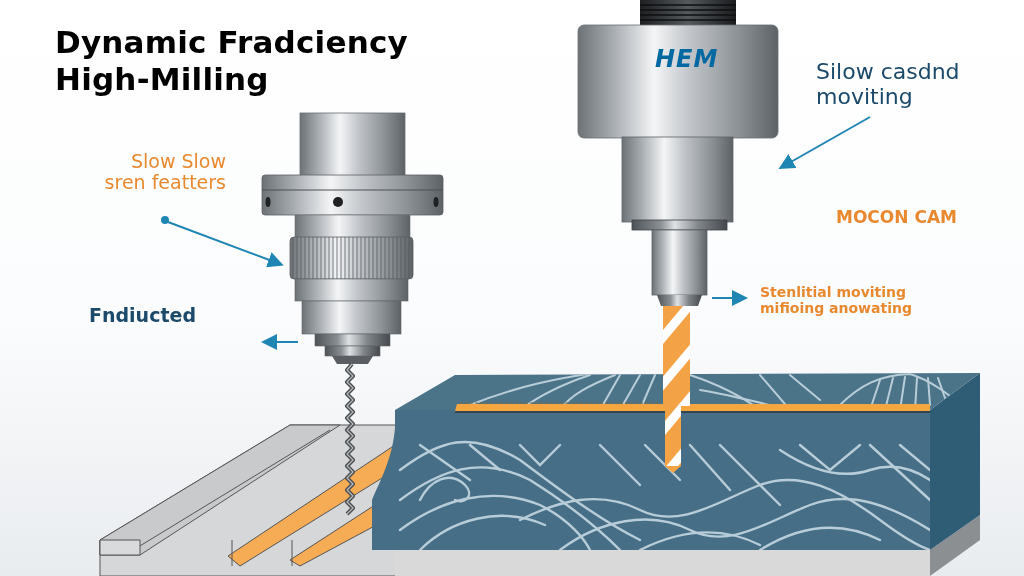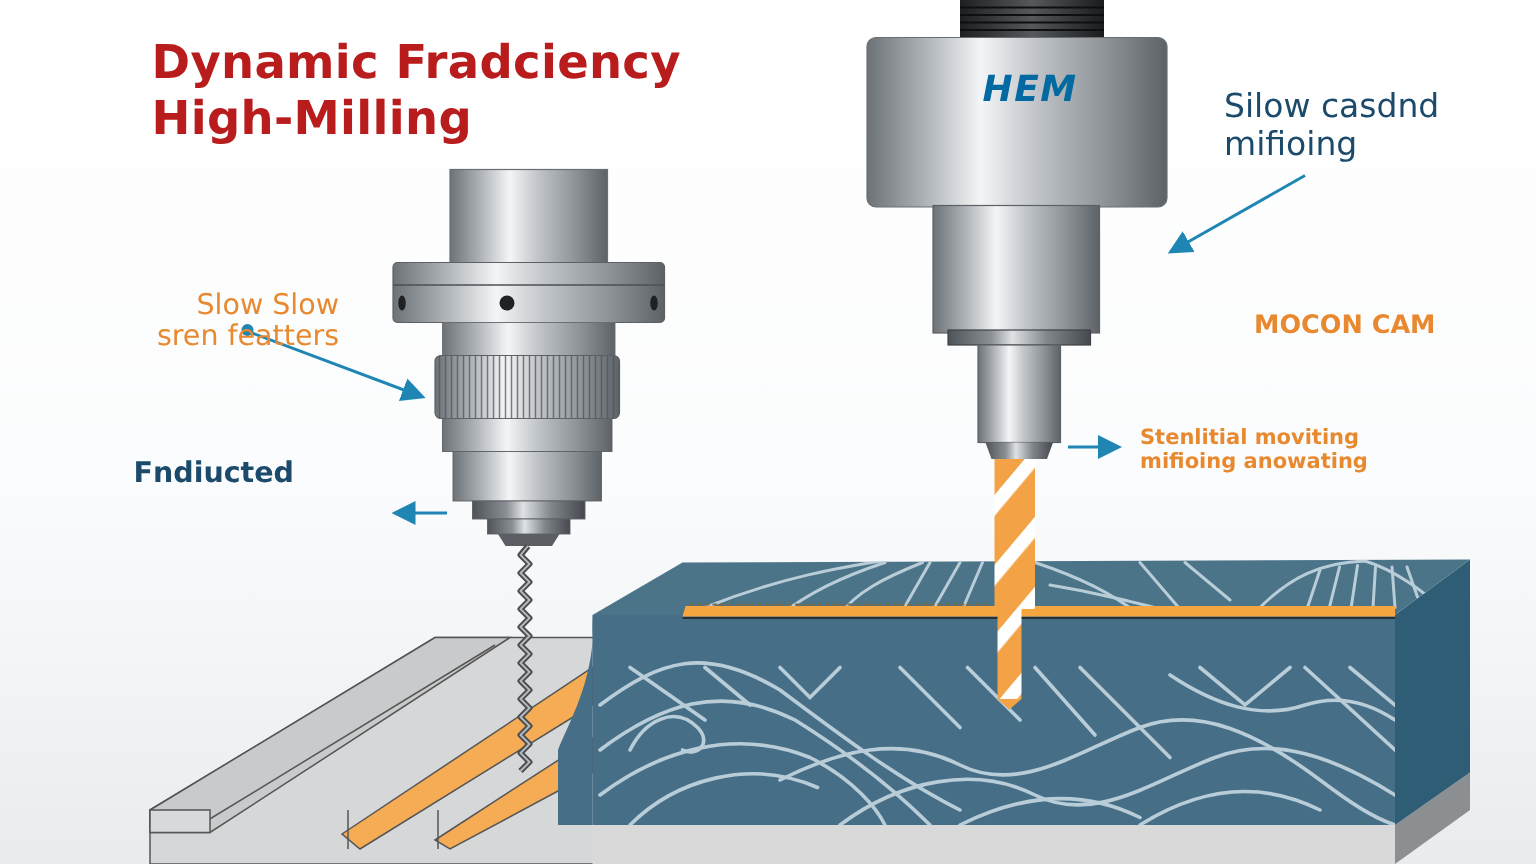"Dynamic Fradciency" .title { color: #b91c1c -> #000000; margin-left: 46px -> none }
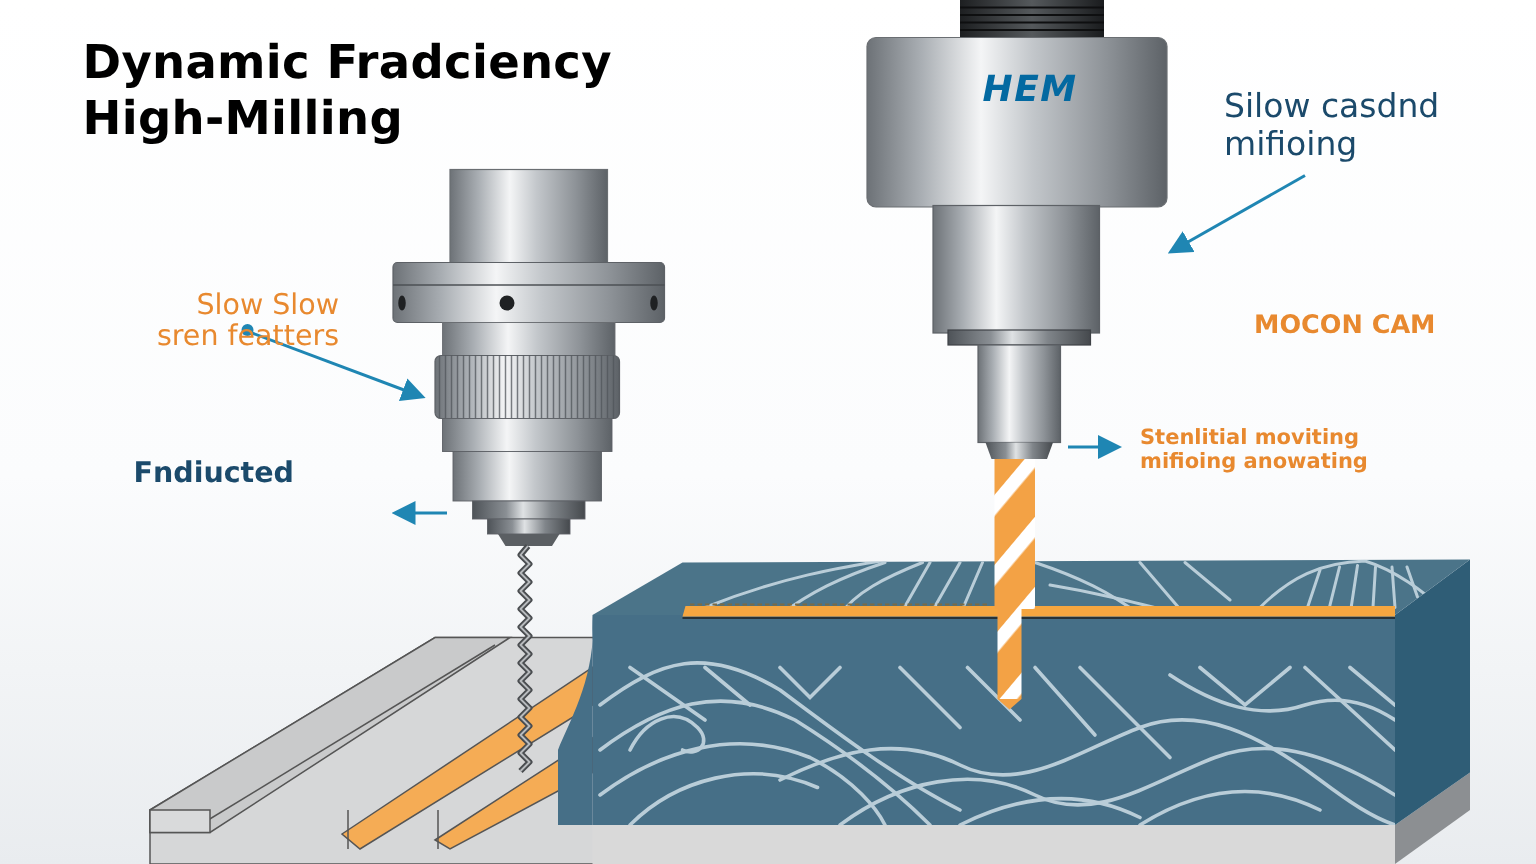"mifioing" span.line { text: mifioing -> moviting }
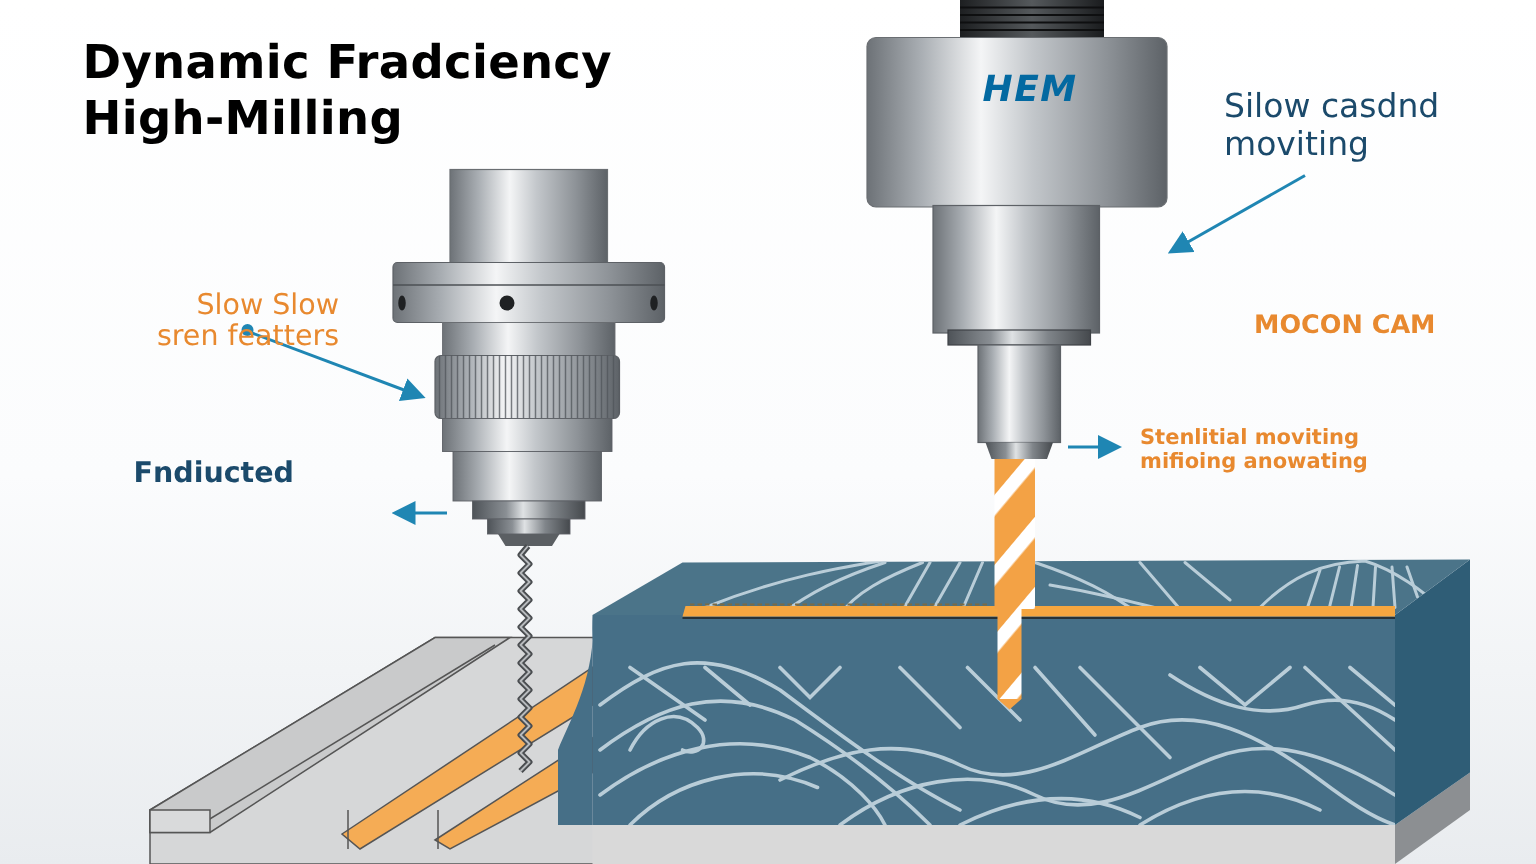"Slow Slow" .lbl-left-1 { margin-top: 42px -> none }
